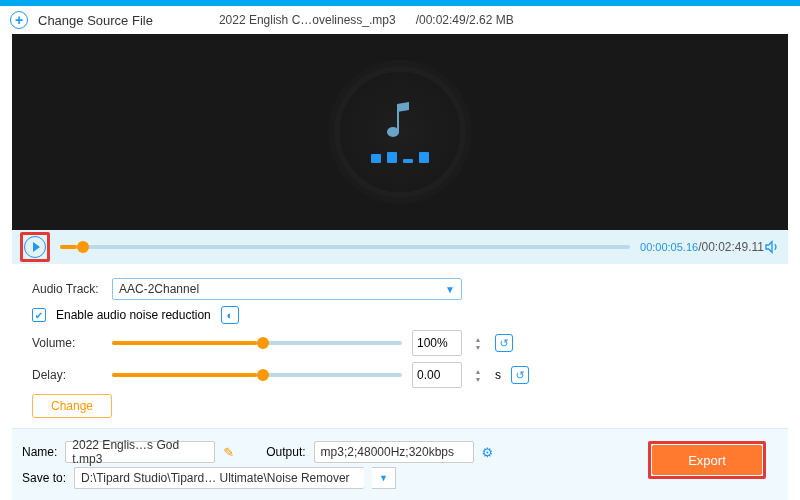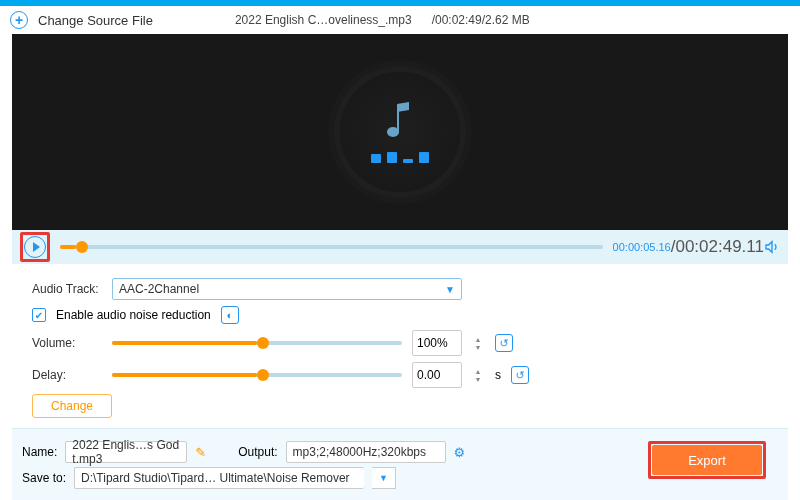"2022 English C…oveliness_.mp3" .file-info { margin-left: 72px -> 56px }
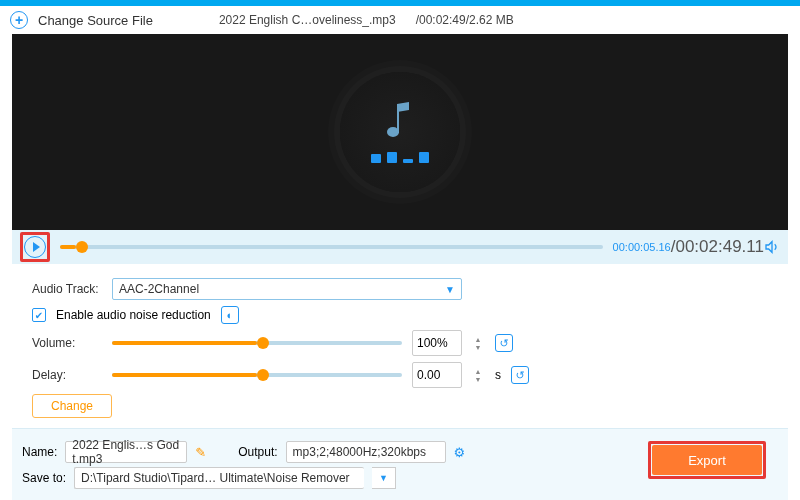"/00:02:49.11" .time-tot { font-size: 17px -> 12px }
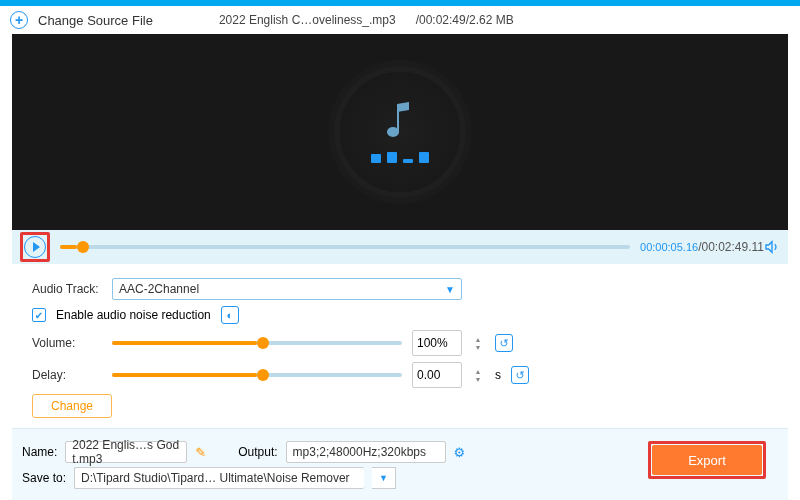"2022 Englis…s God t.mp3" div.txtfield { width: 122px -> 150px }
